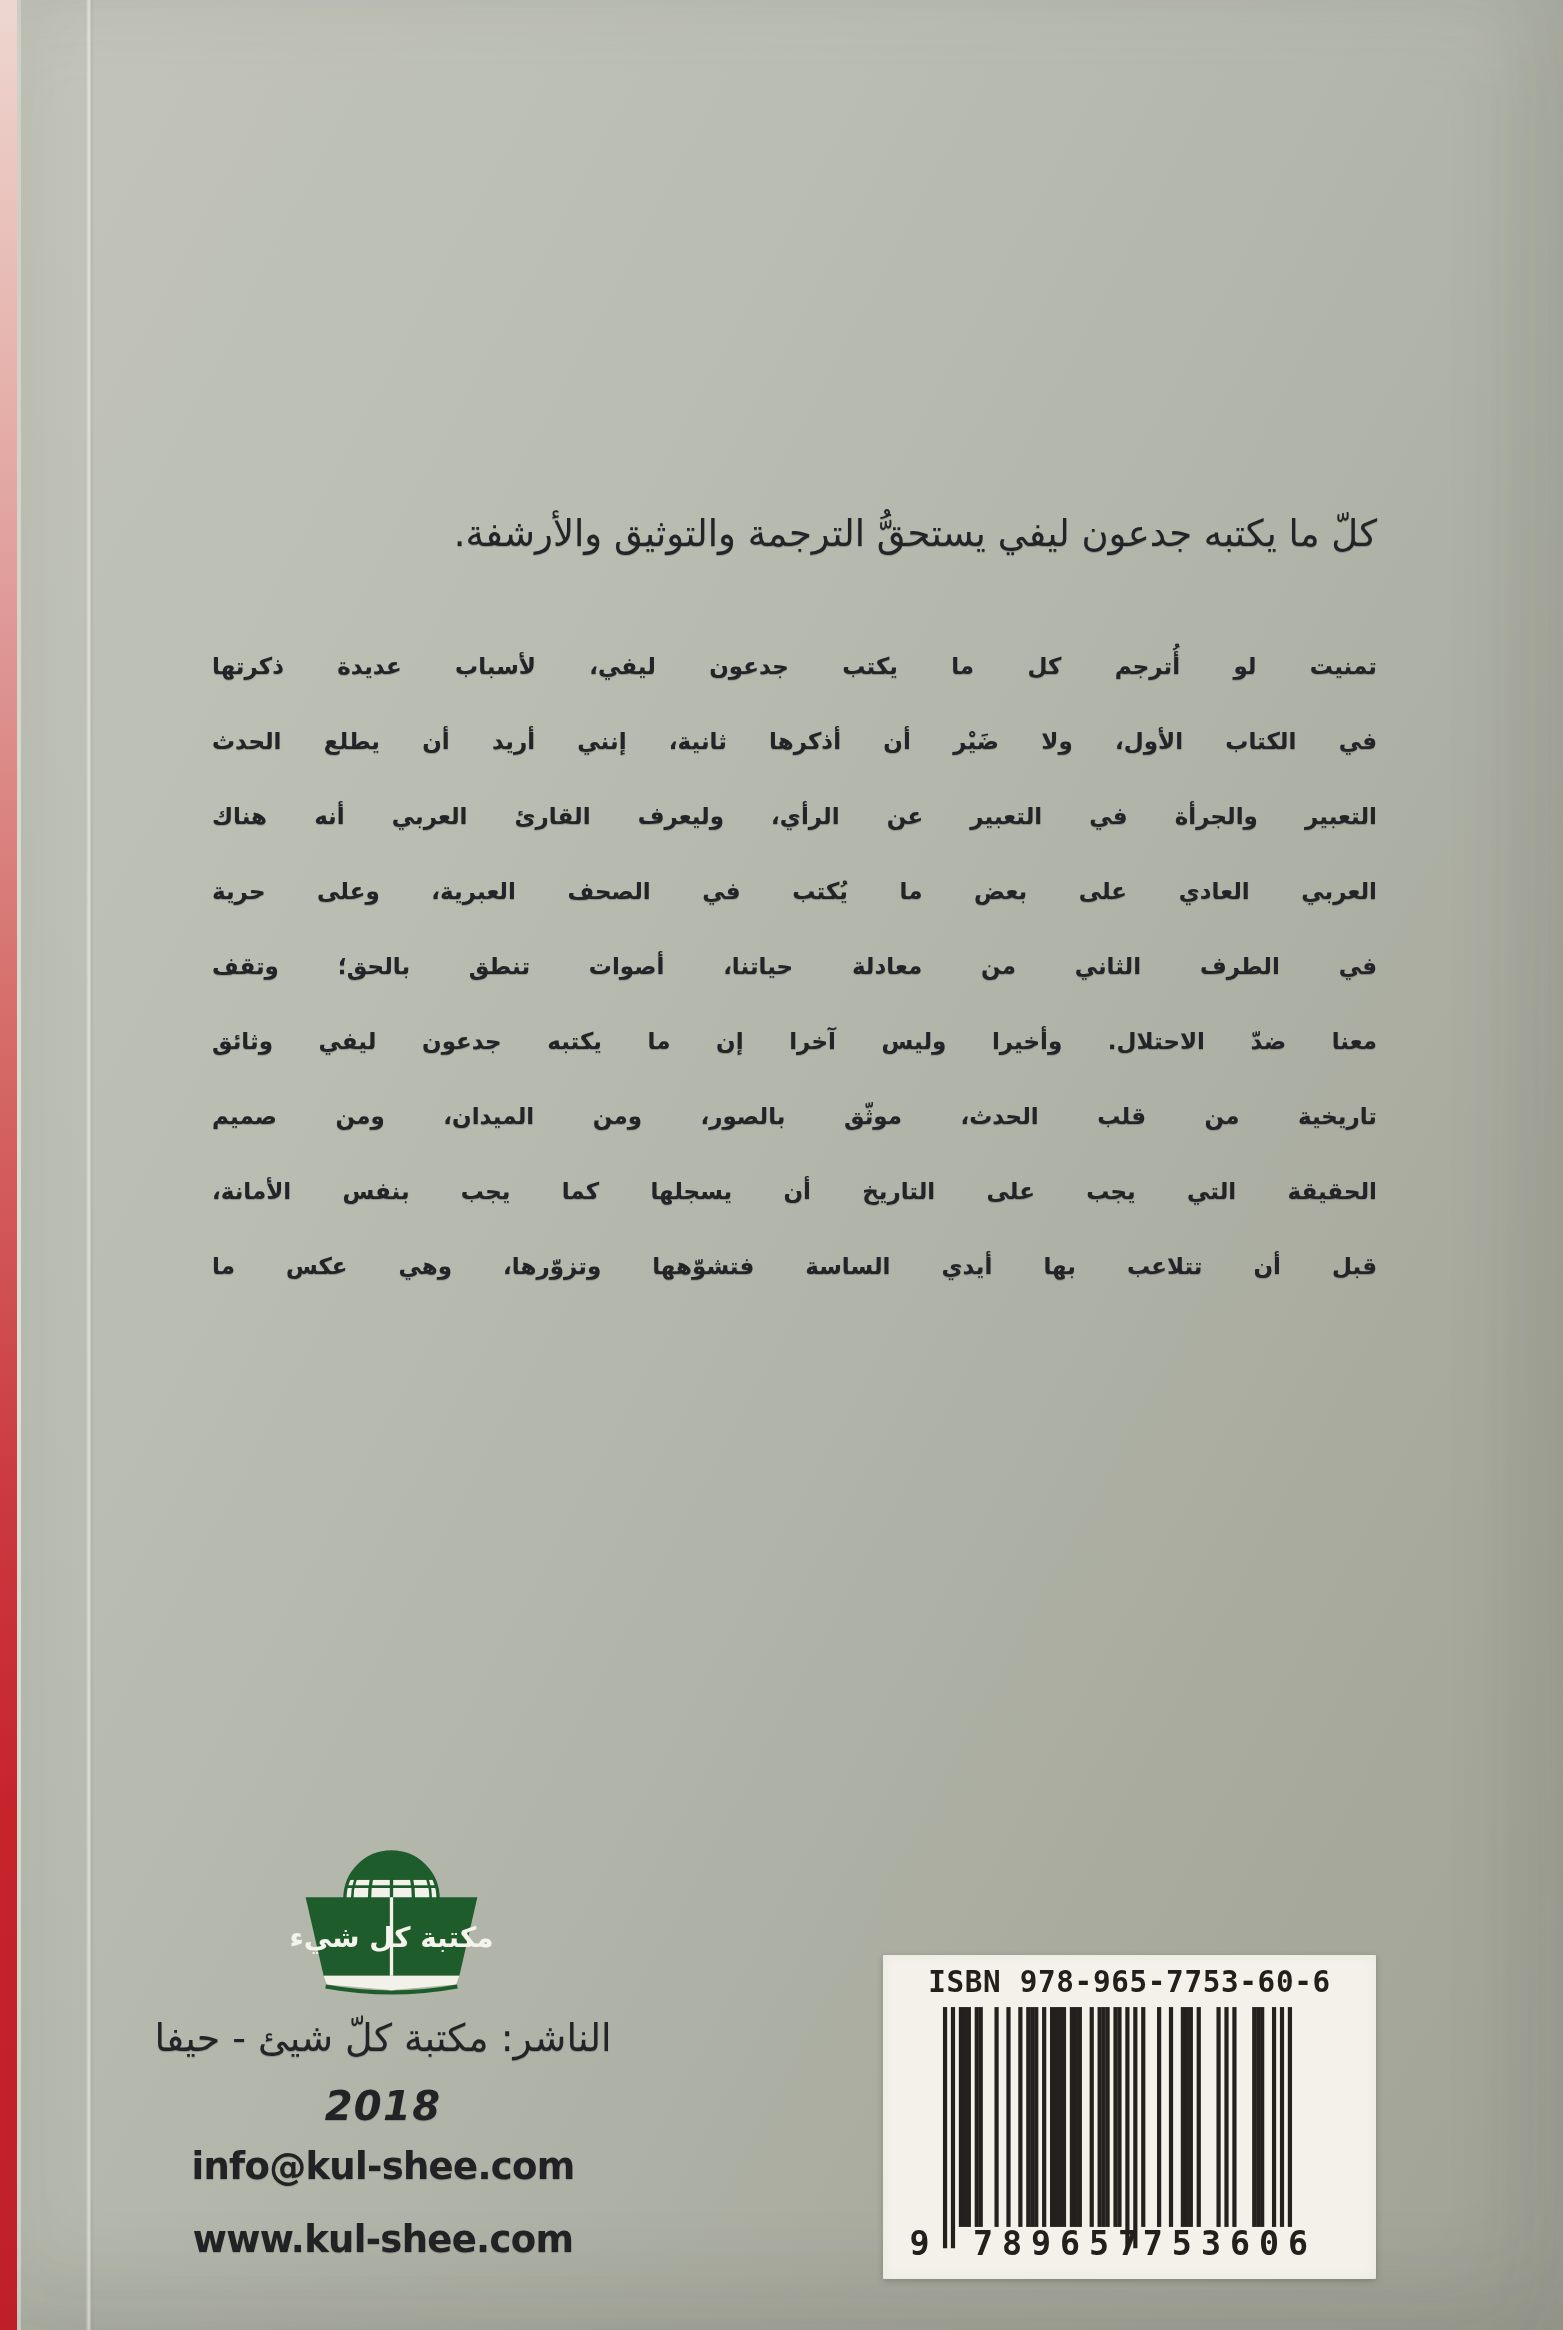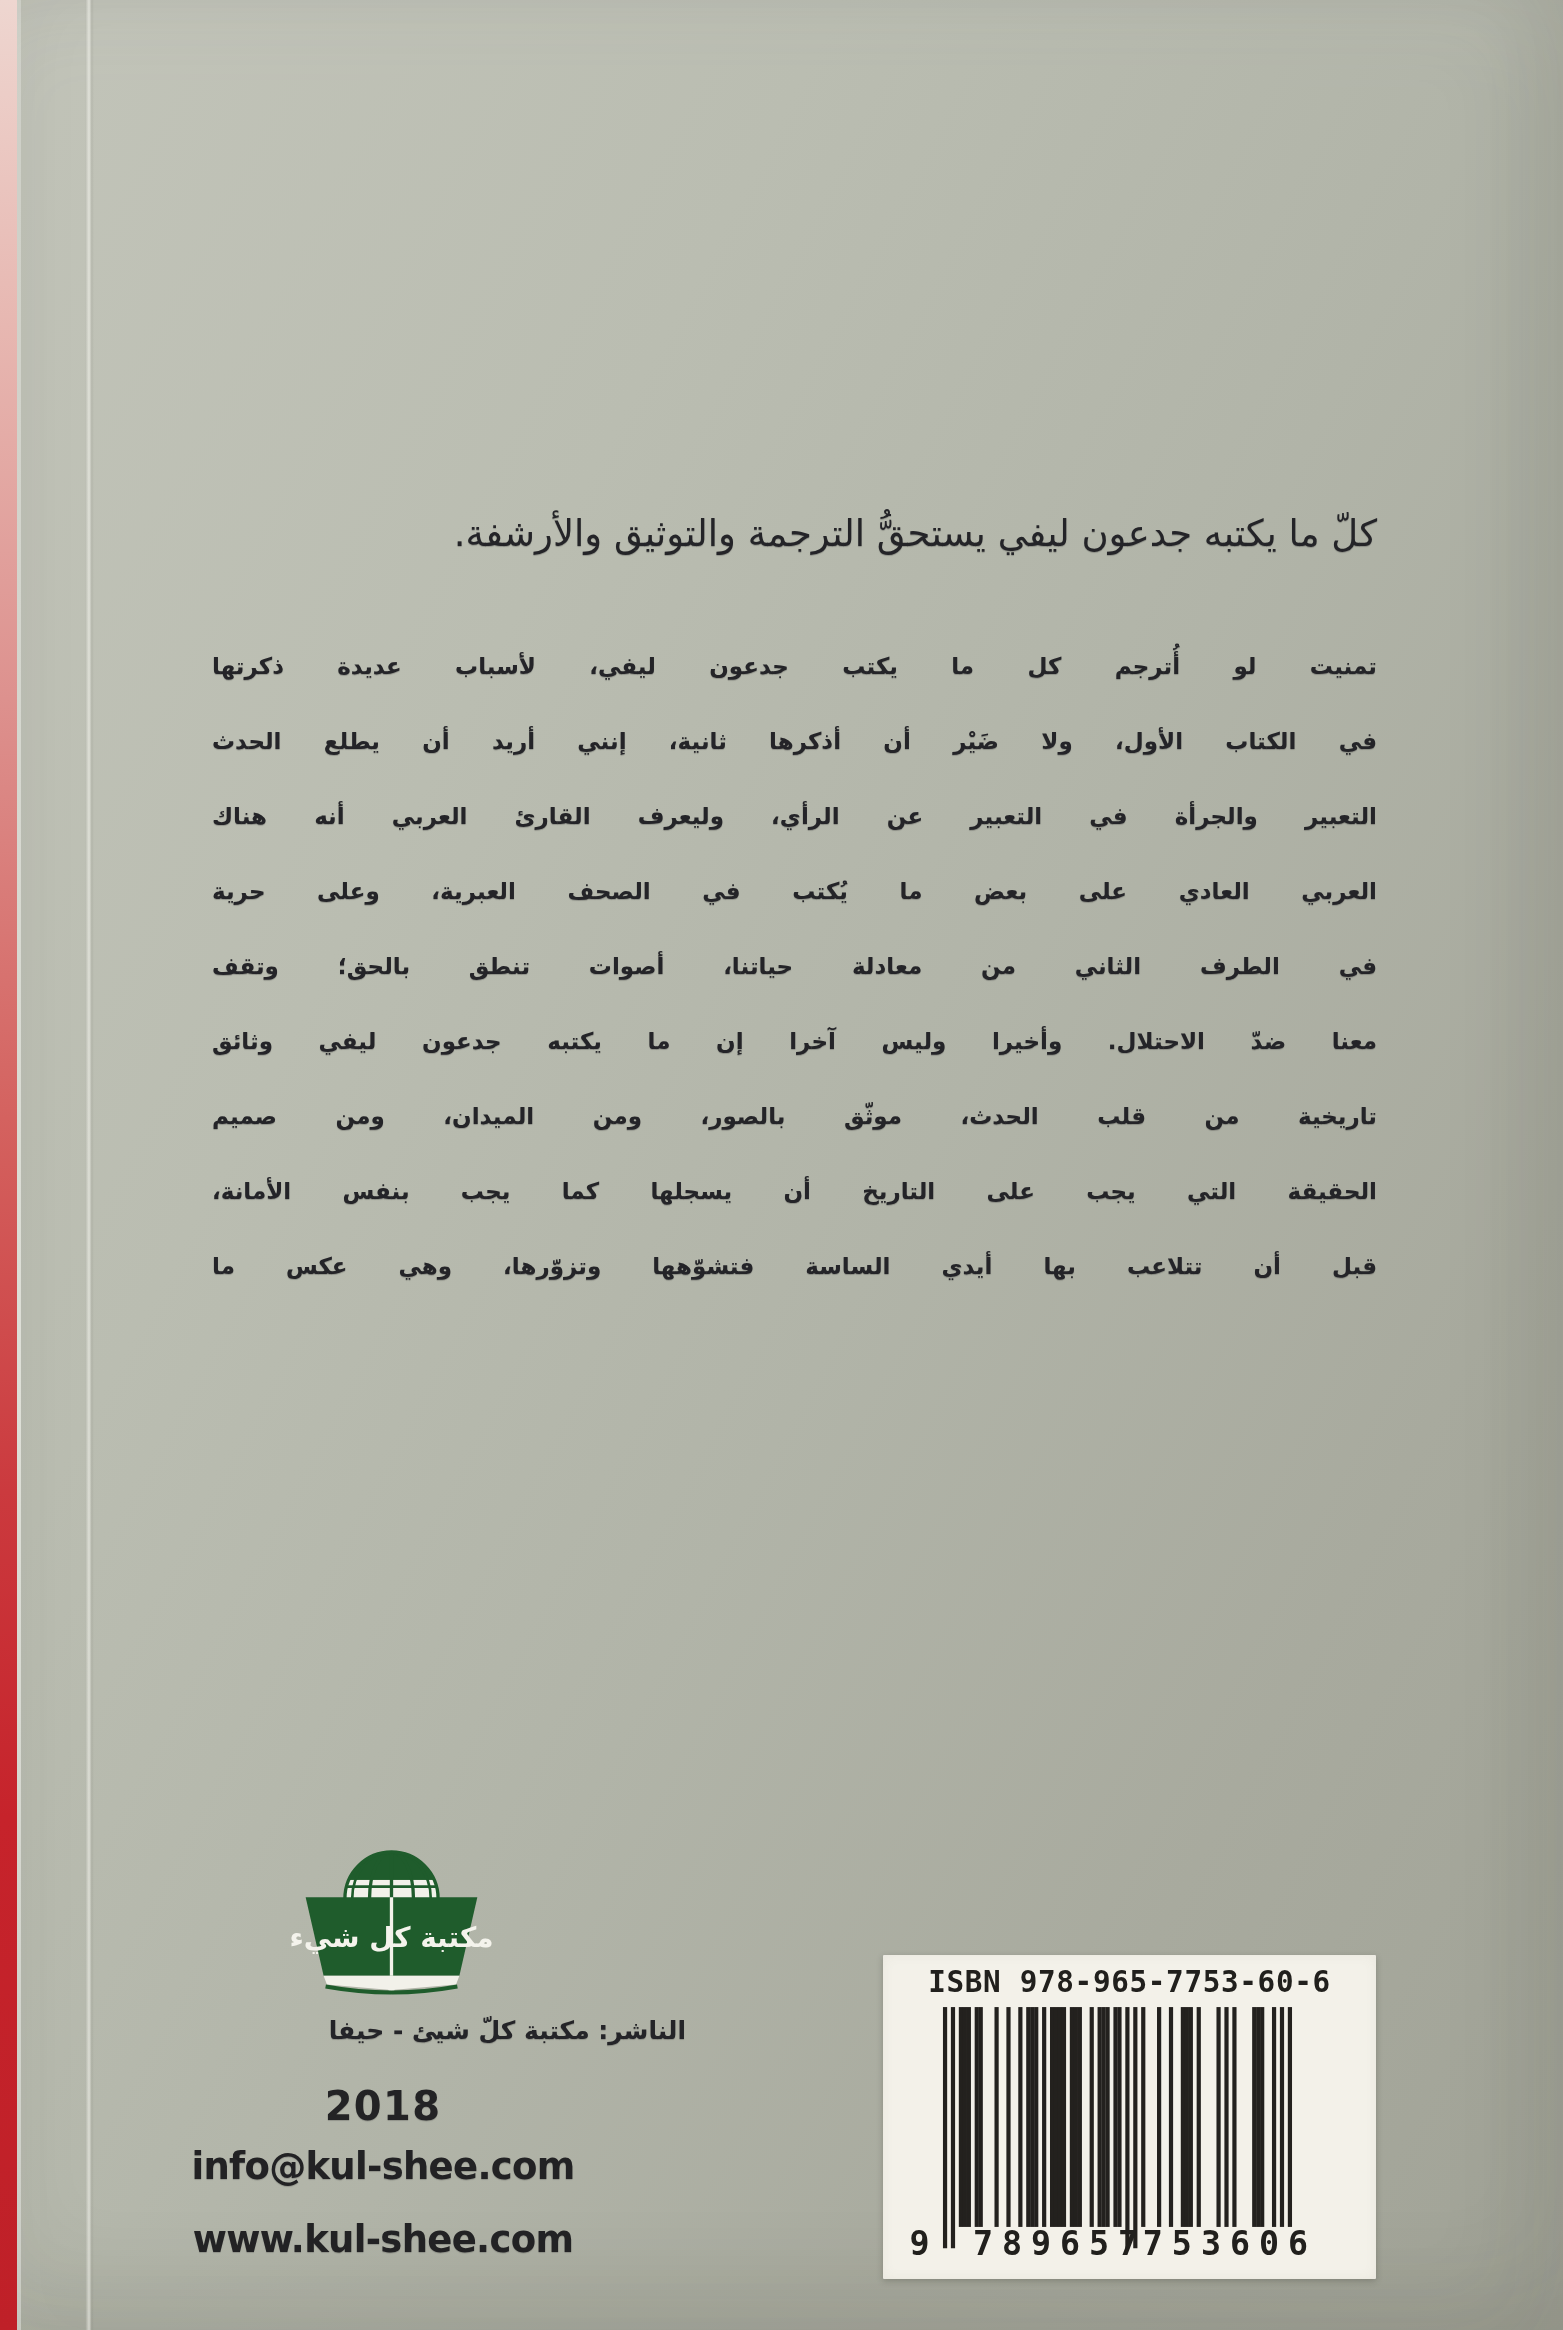"الناشر: مكتبة كلّ شيئ -" .pub-line { font-size: 25px -> 38px; font-weight: bold -> normal; text-align: none -> center }
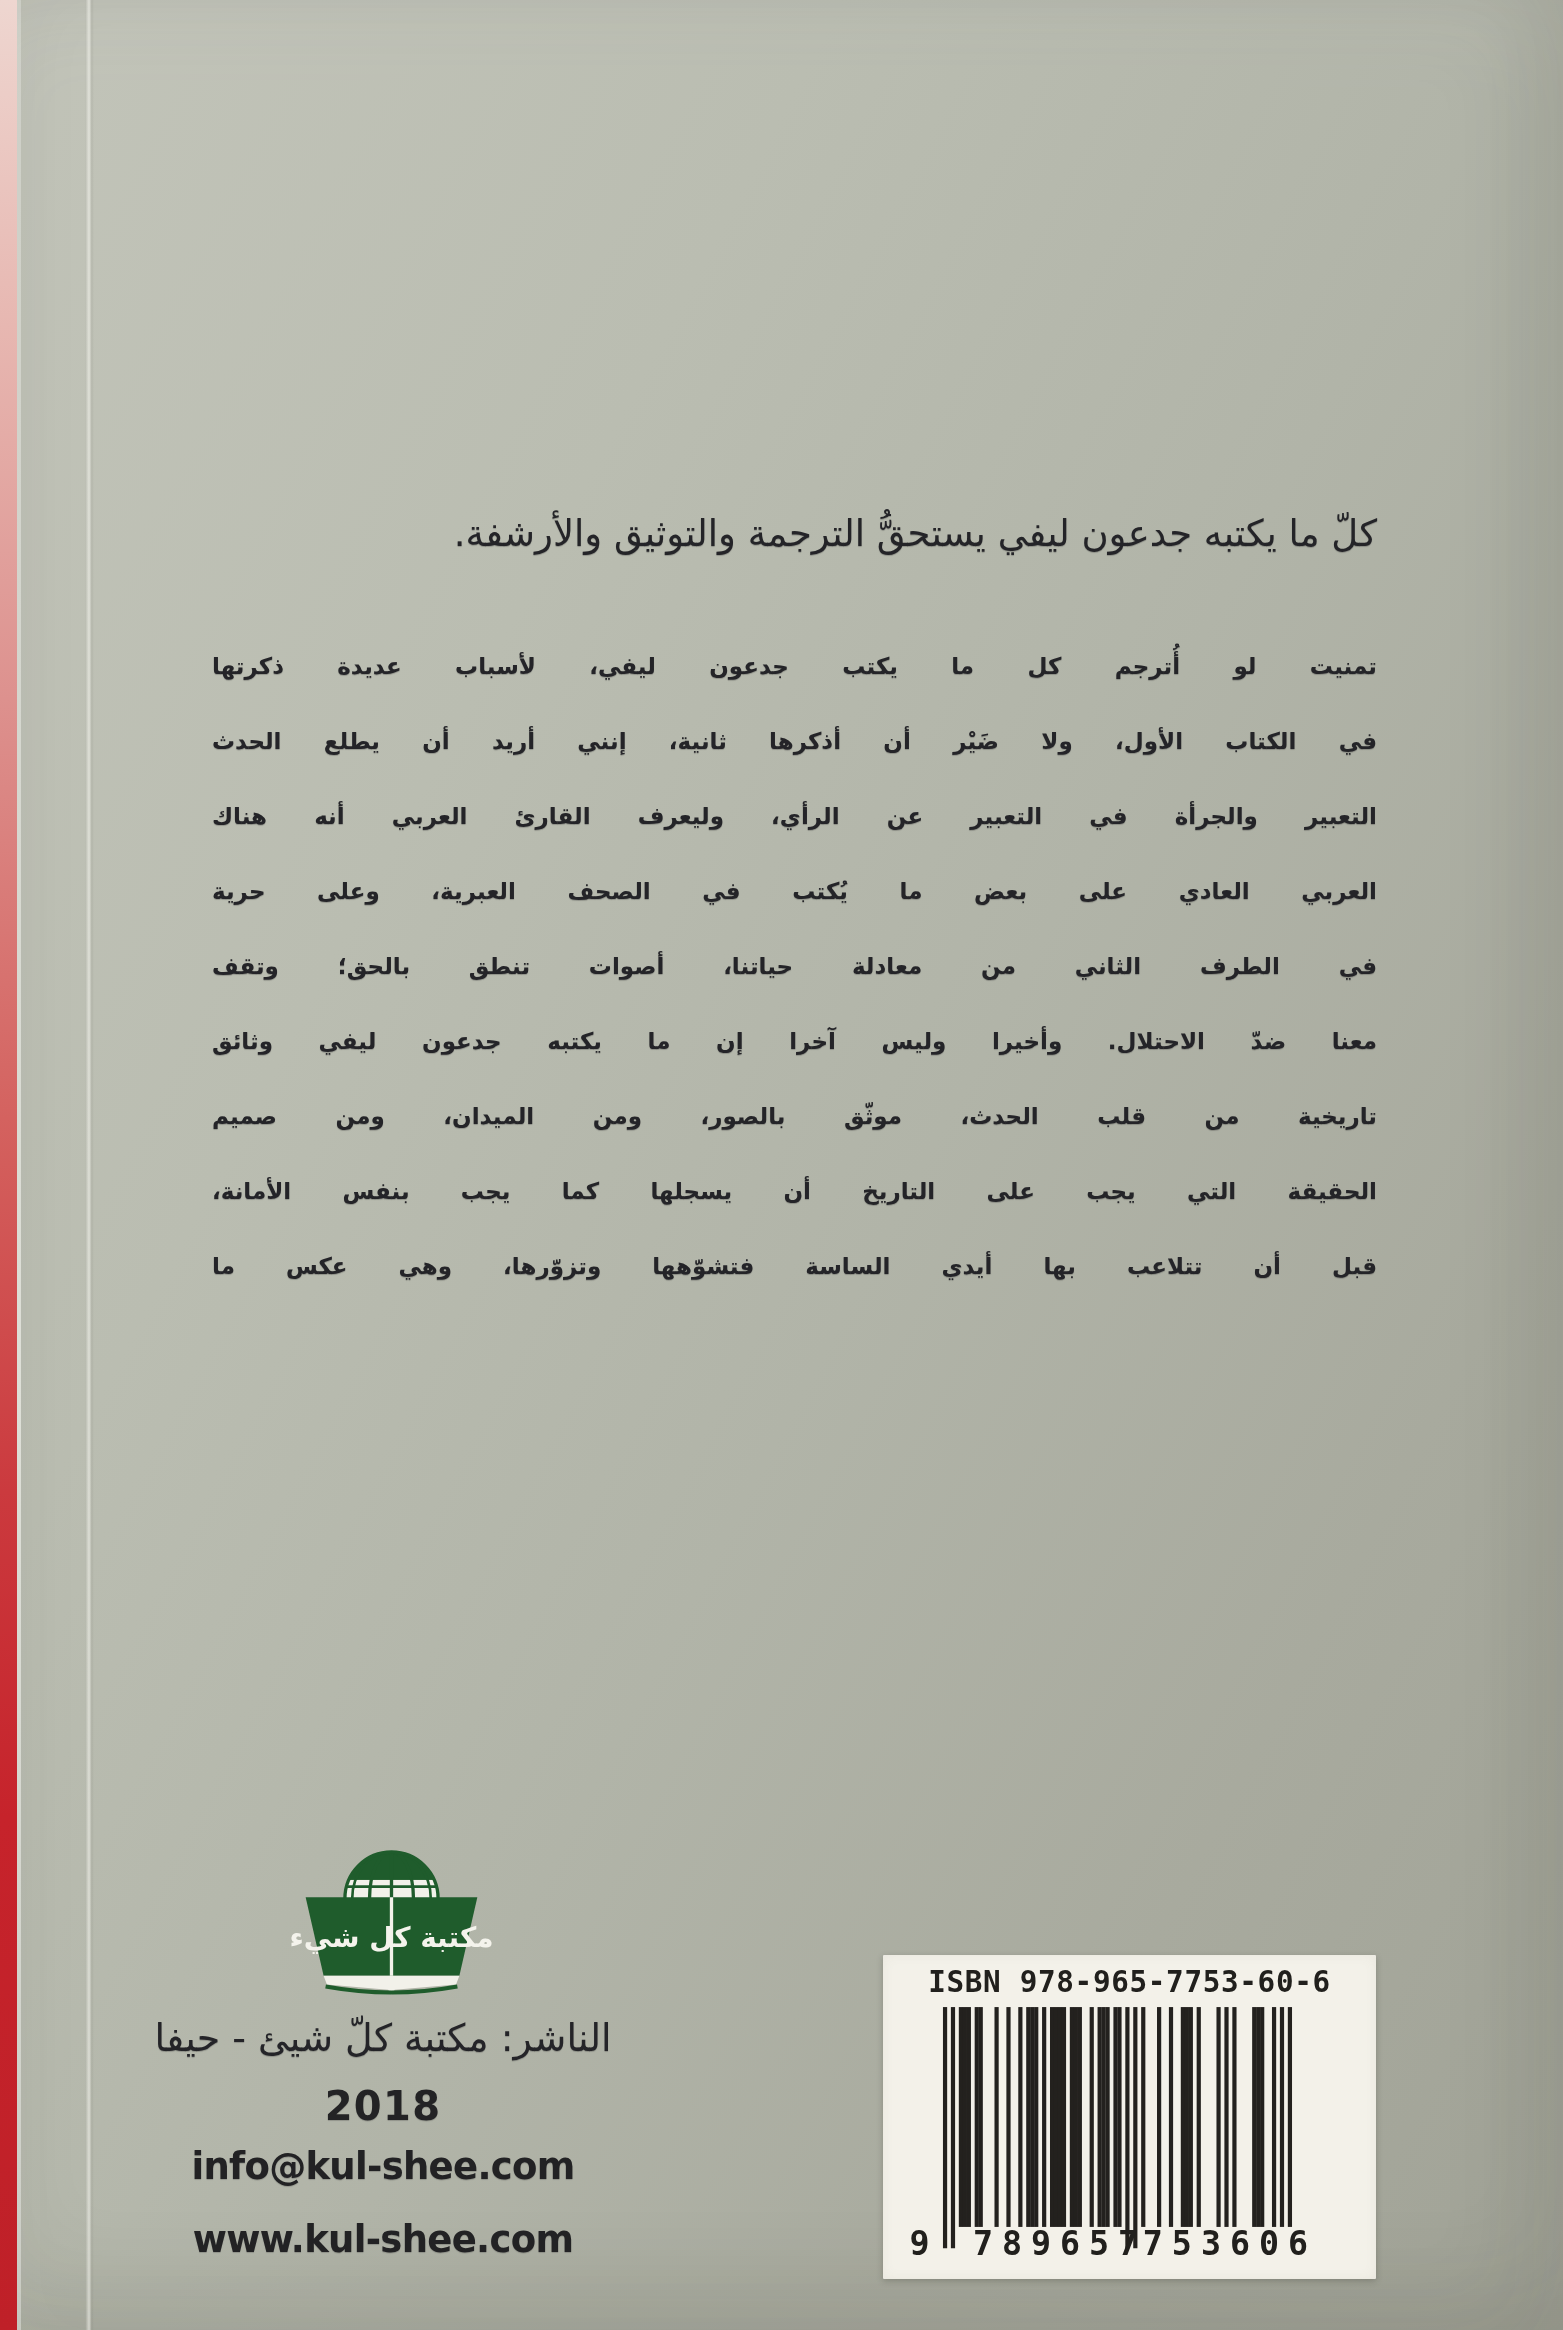"2018" .pub-year { font-style: none -> italic }
